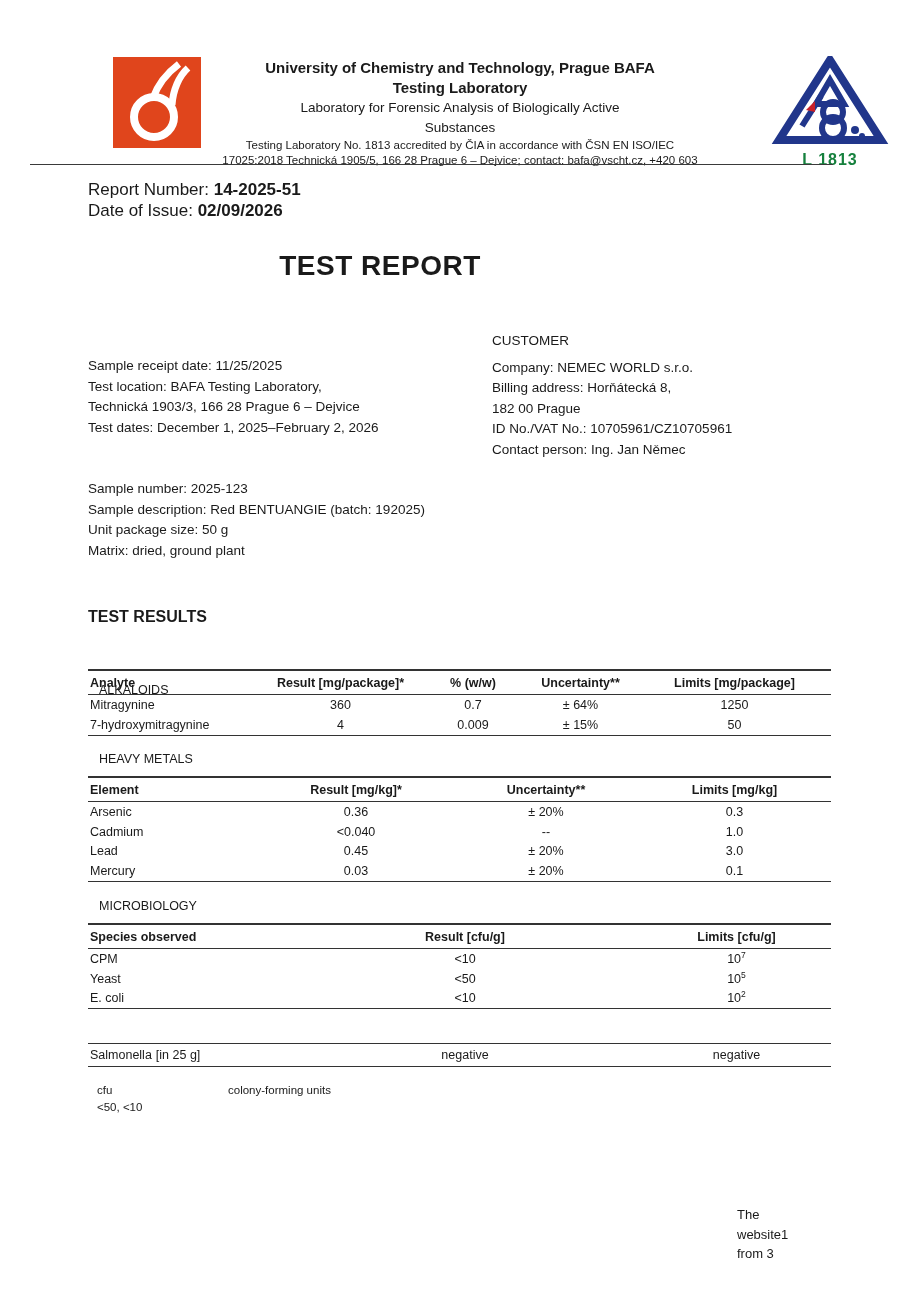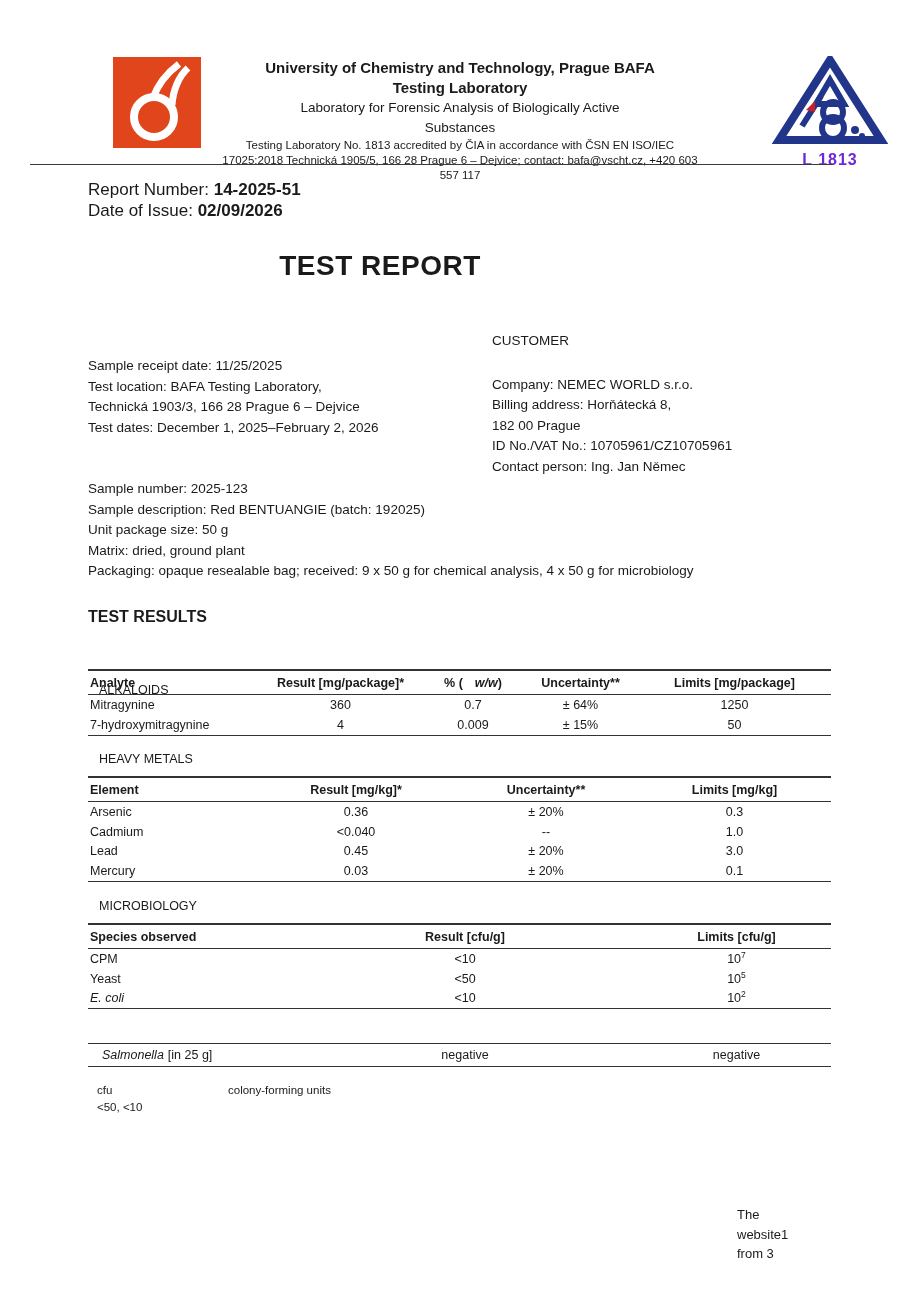"L 1813" .cia-label { color: #6d28d9 -> #15803d }
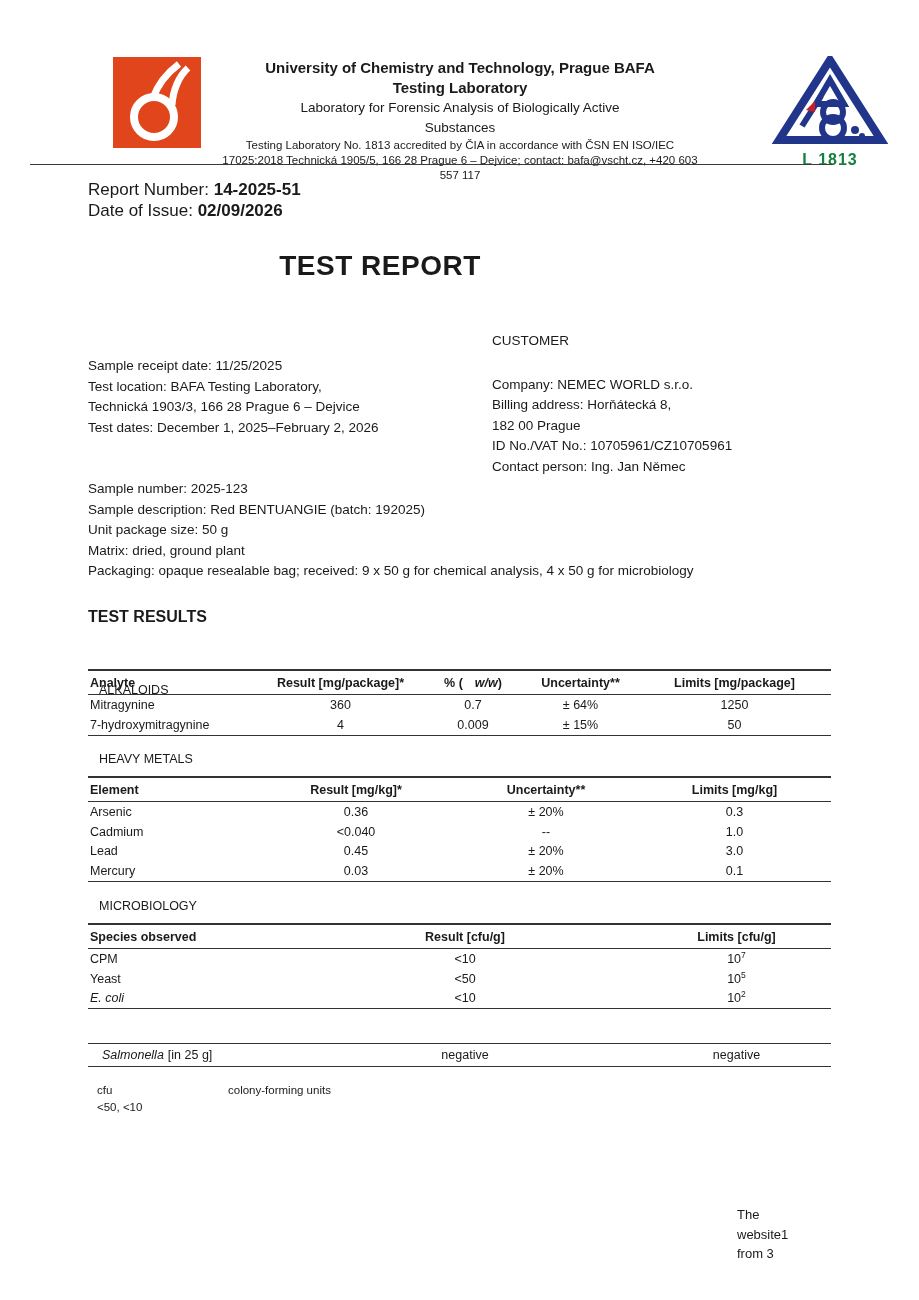"557 117" div.h-fine { html: <div>557 117</div> -> none }
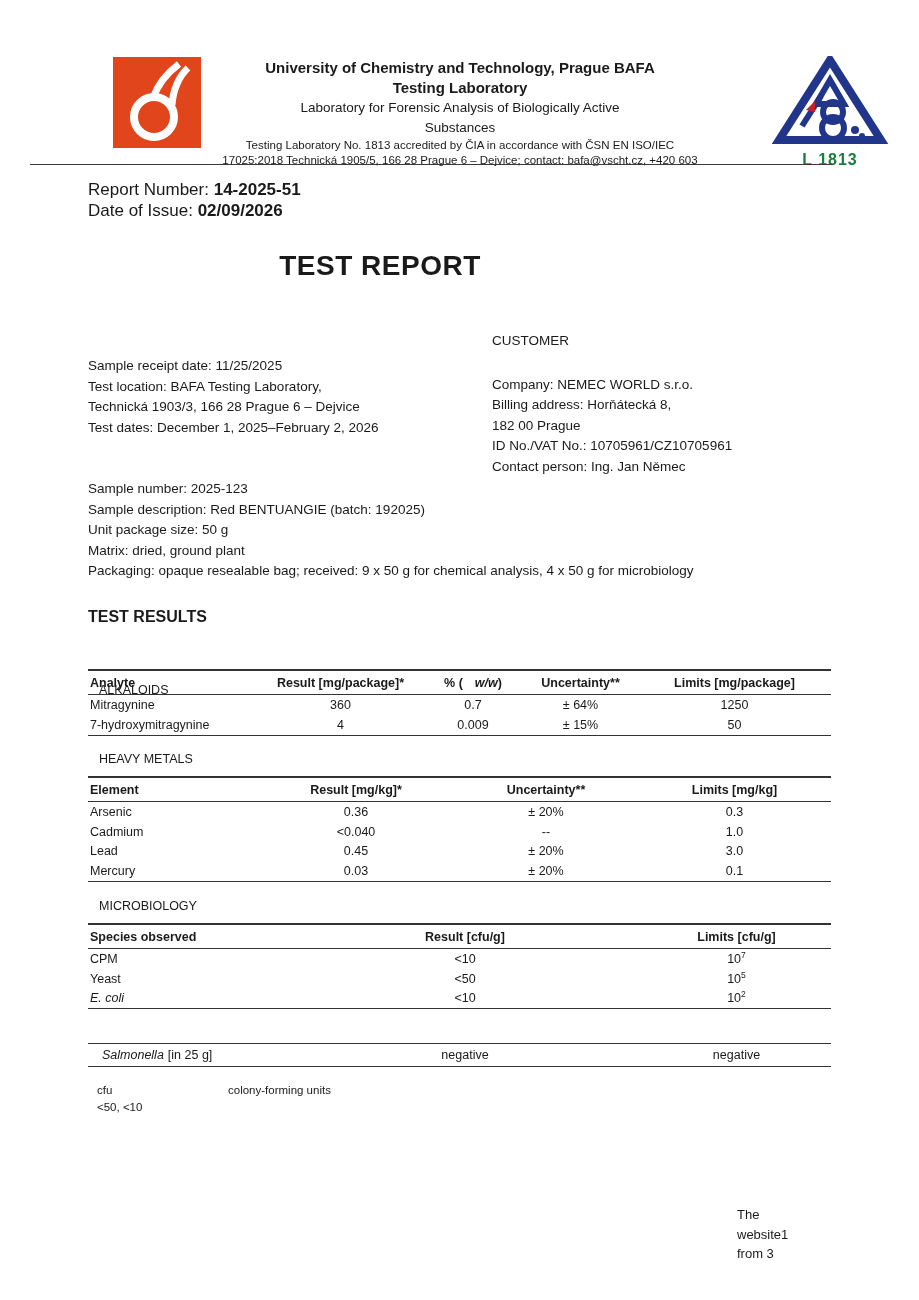"CUSTOMER" .customer-heading { margin-bottom: 23px -> 6px }
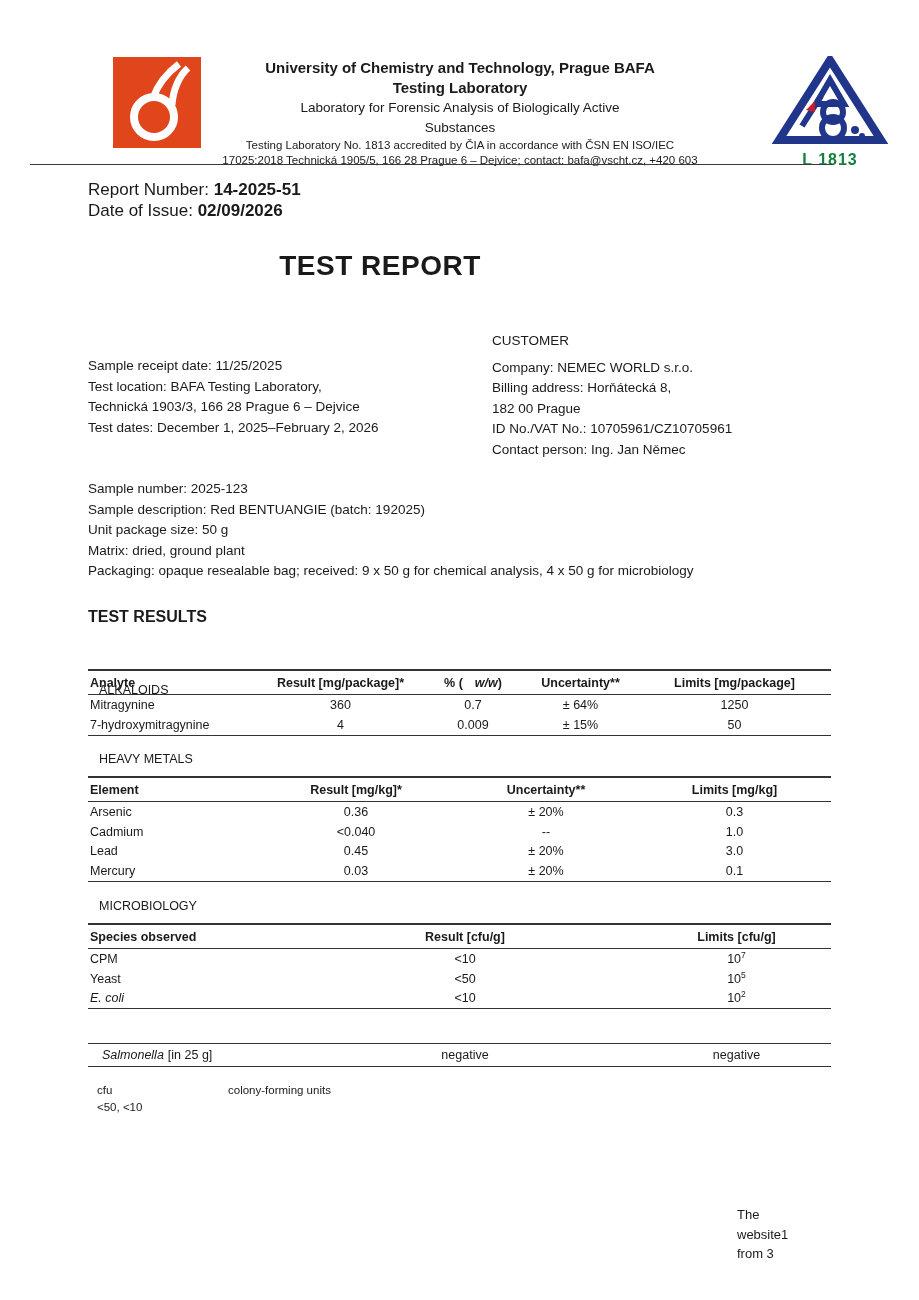"Packaging: opaque resealable bag;" div { html: <div>Packaging: opaque resealable bag; received: 9 x 50 g for chemical analysis, 4 x 50 g for microbiology</div> -> none }
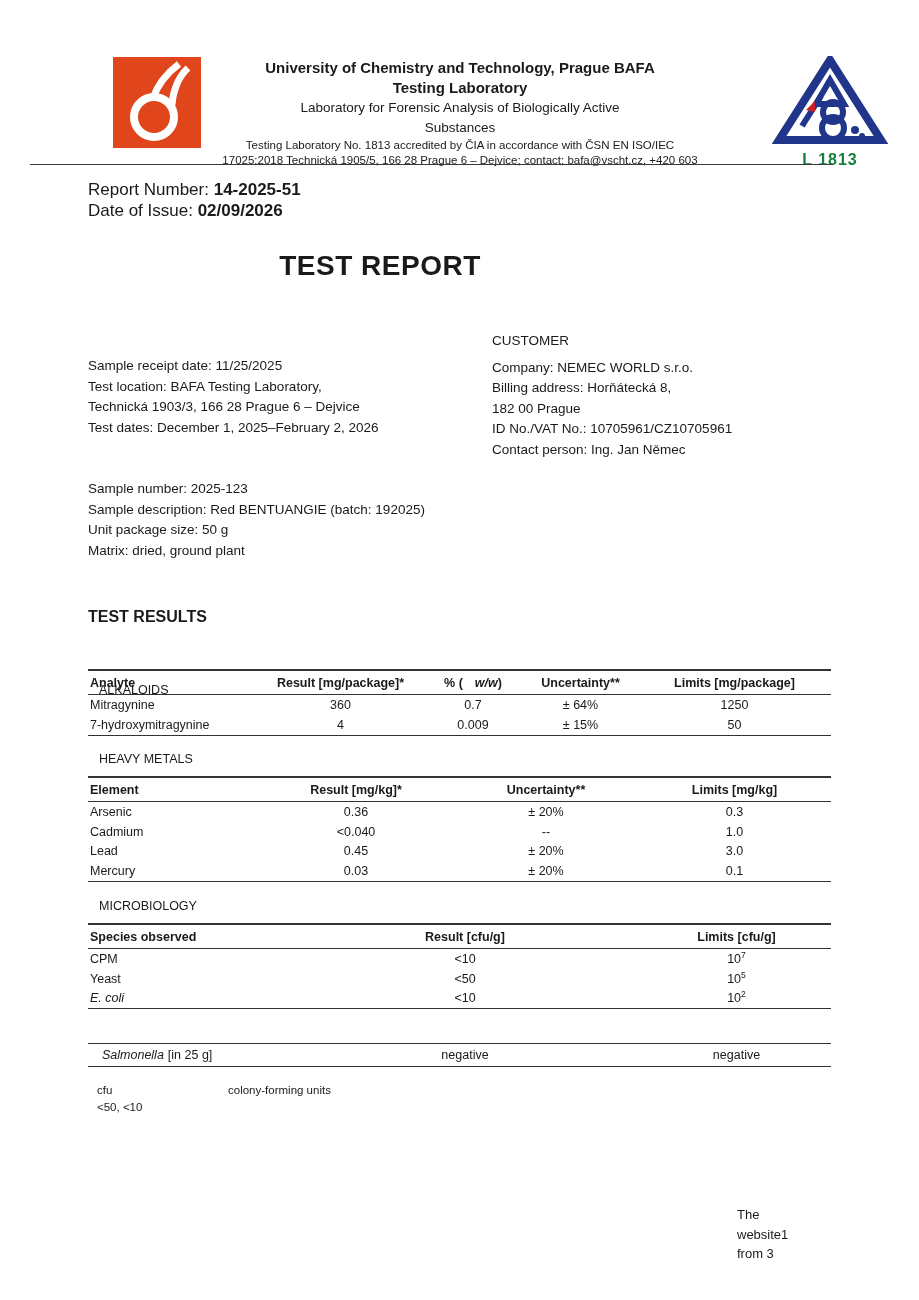"w/w" .i { font-style: italic -> none; margin-left: 12px -> none }
